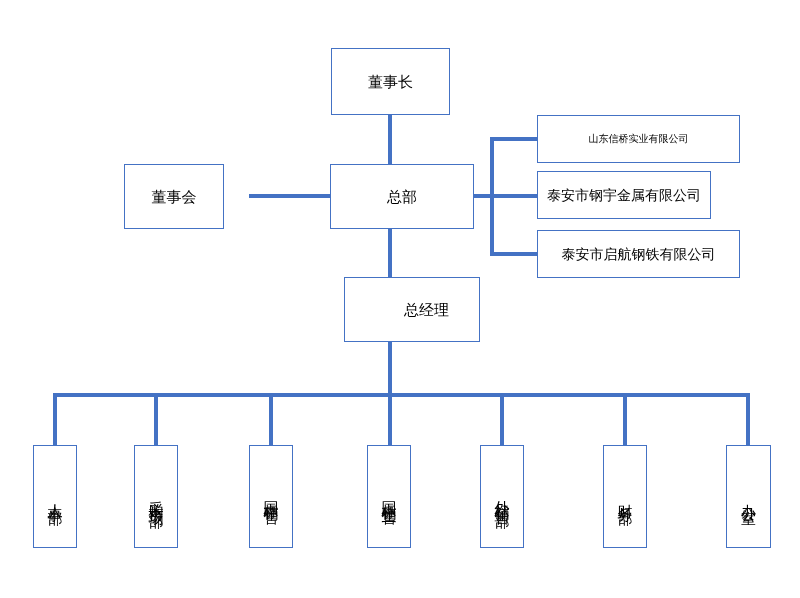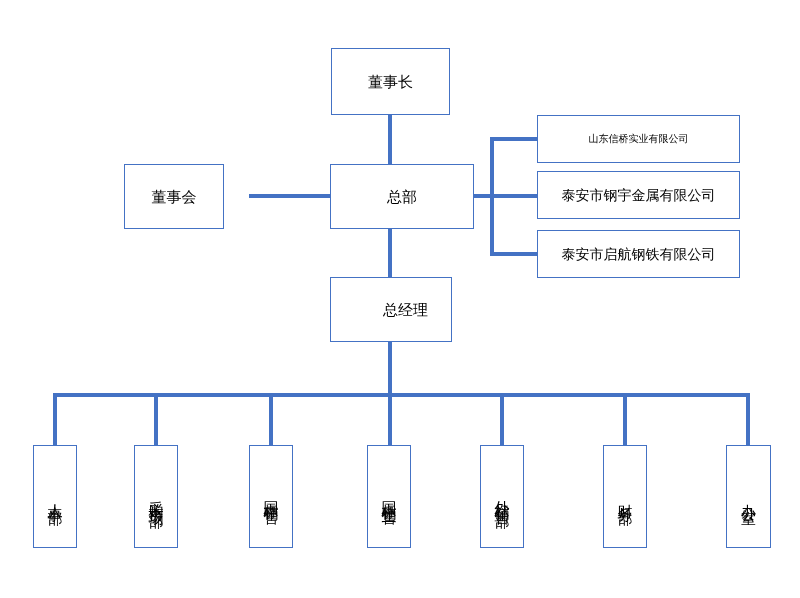"泰安市钢宇金属有限公司" div.node { width: 203px -> 174px }
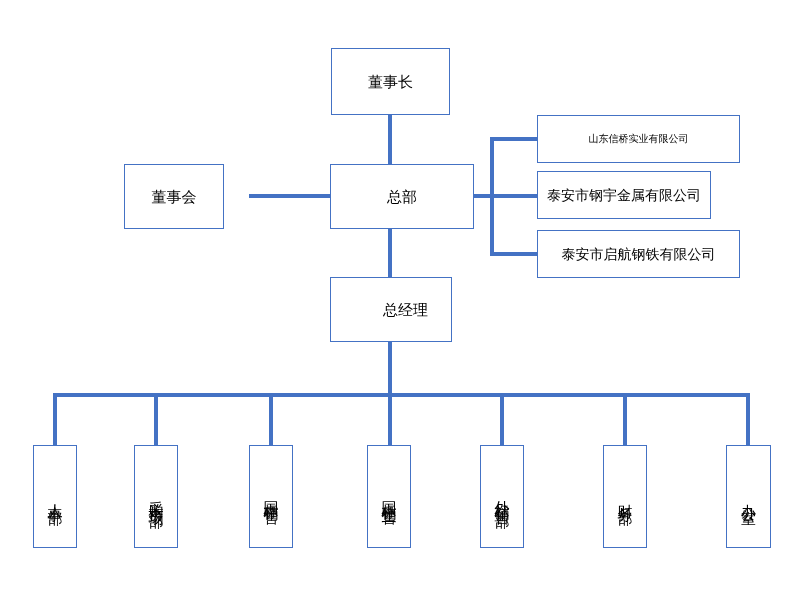"总经理" div.node { left: 330px -> 344px; width: 122px -> 136px }
